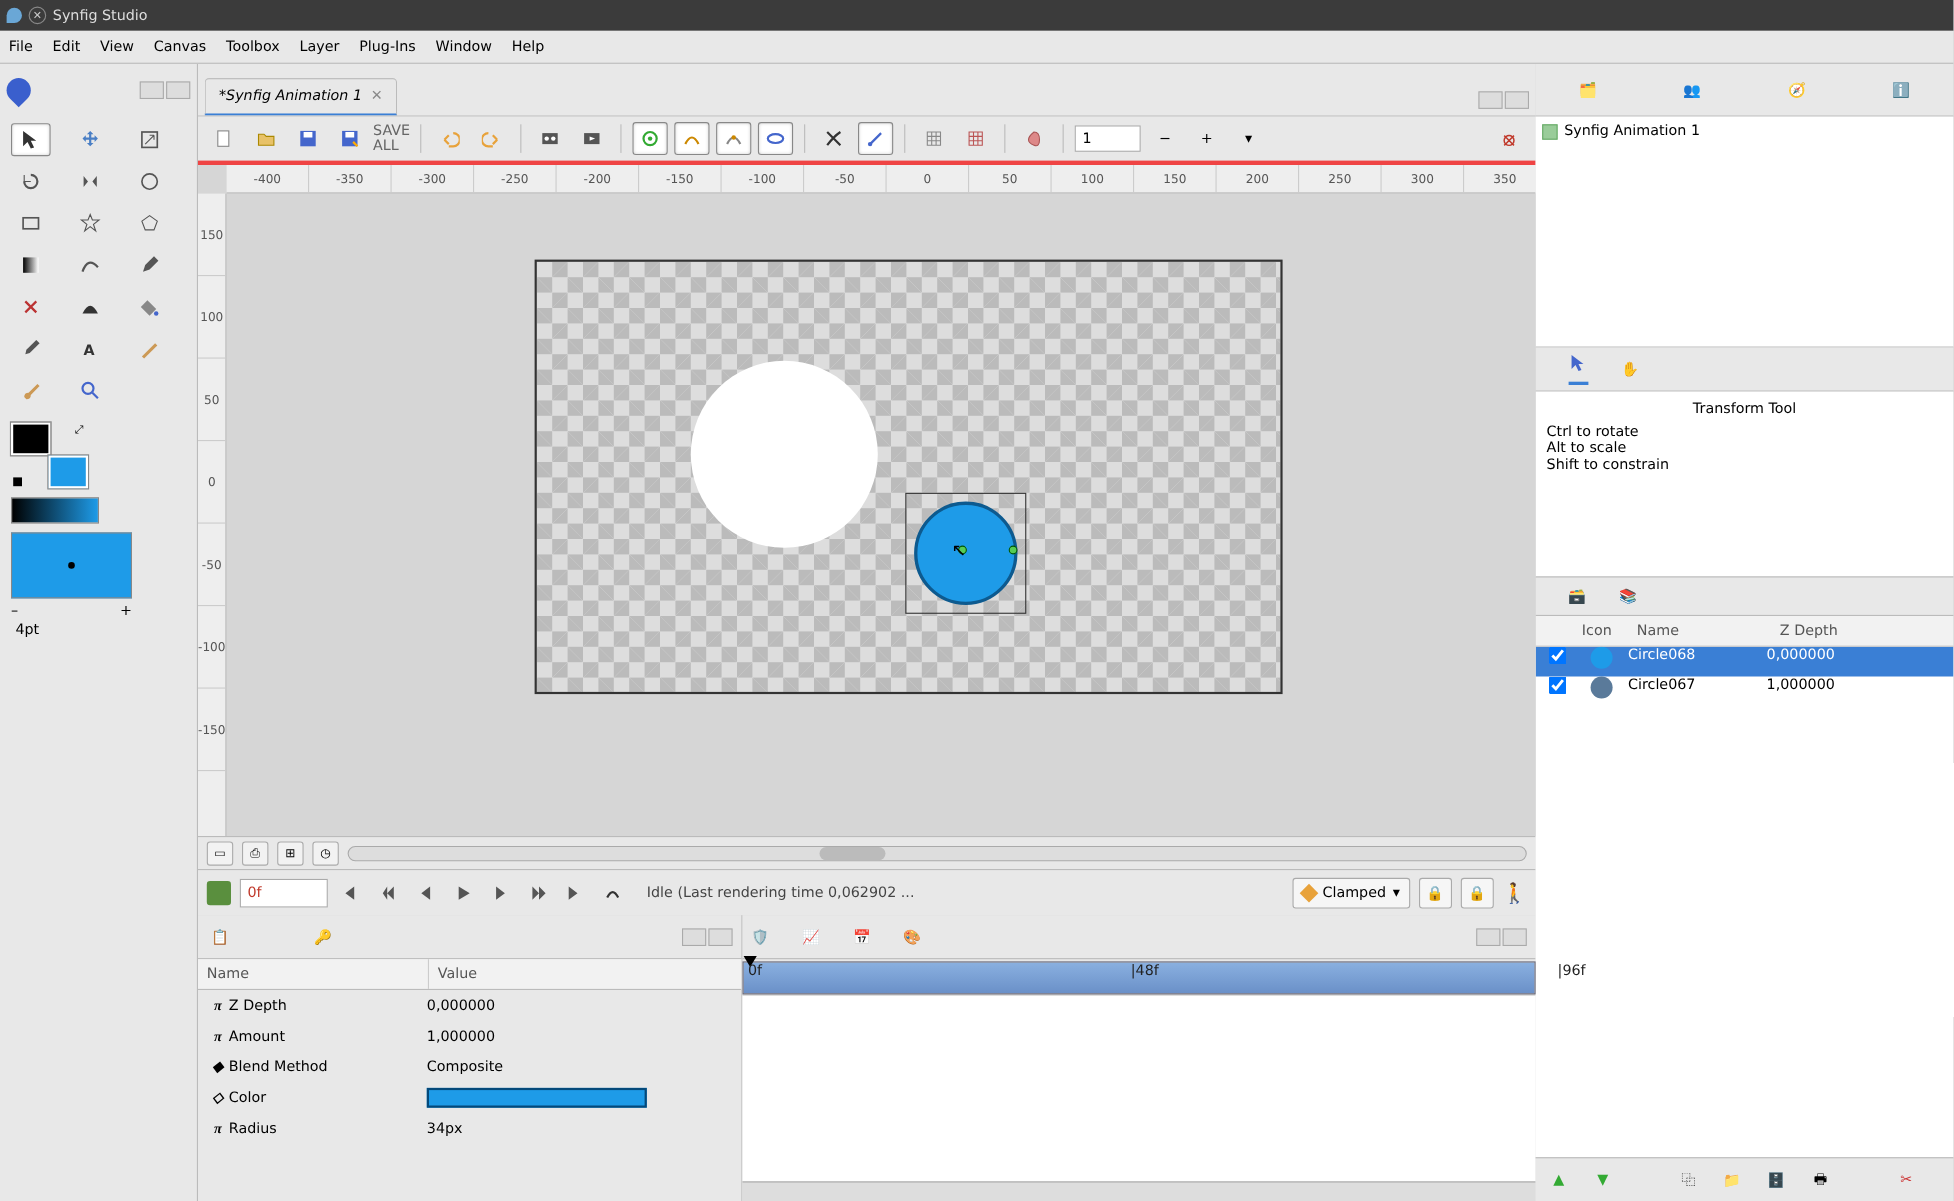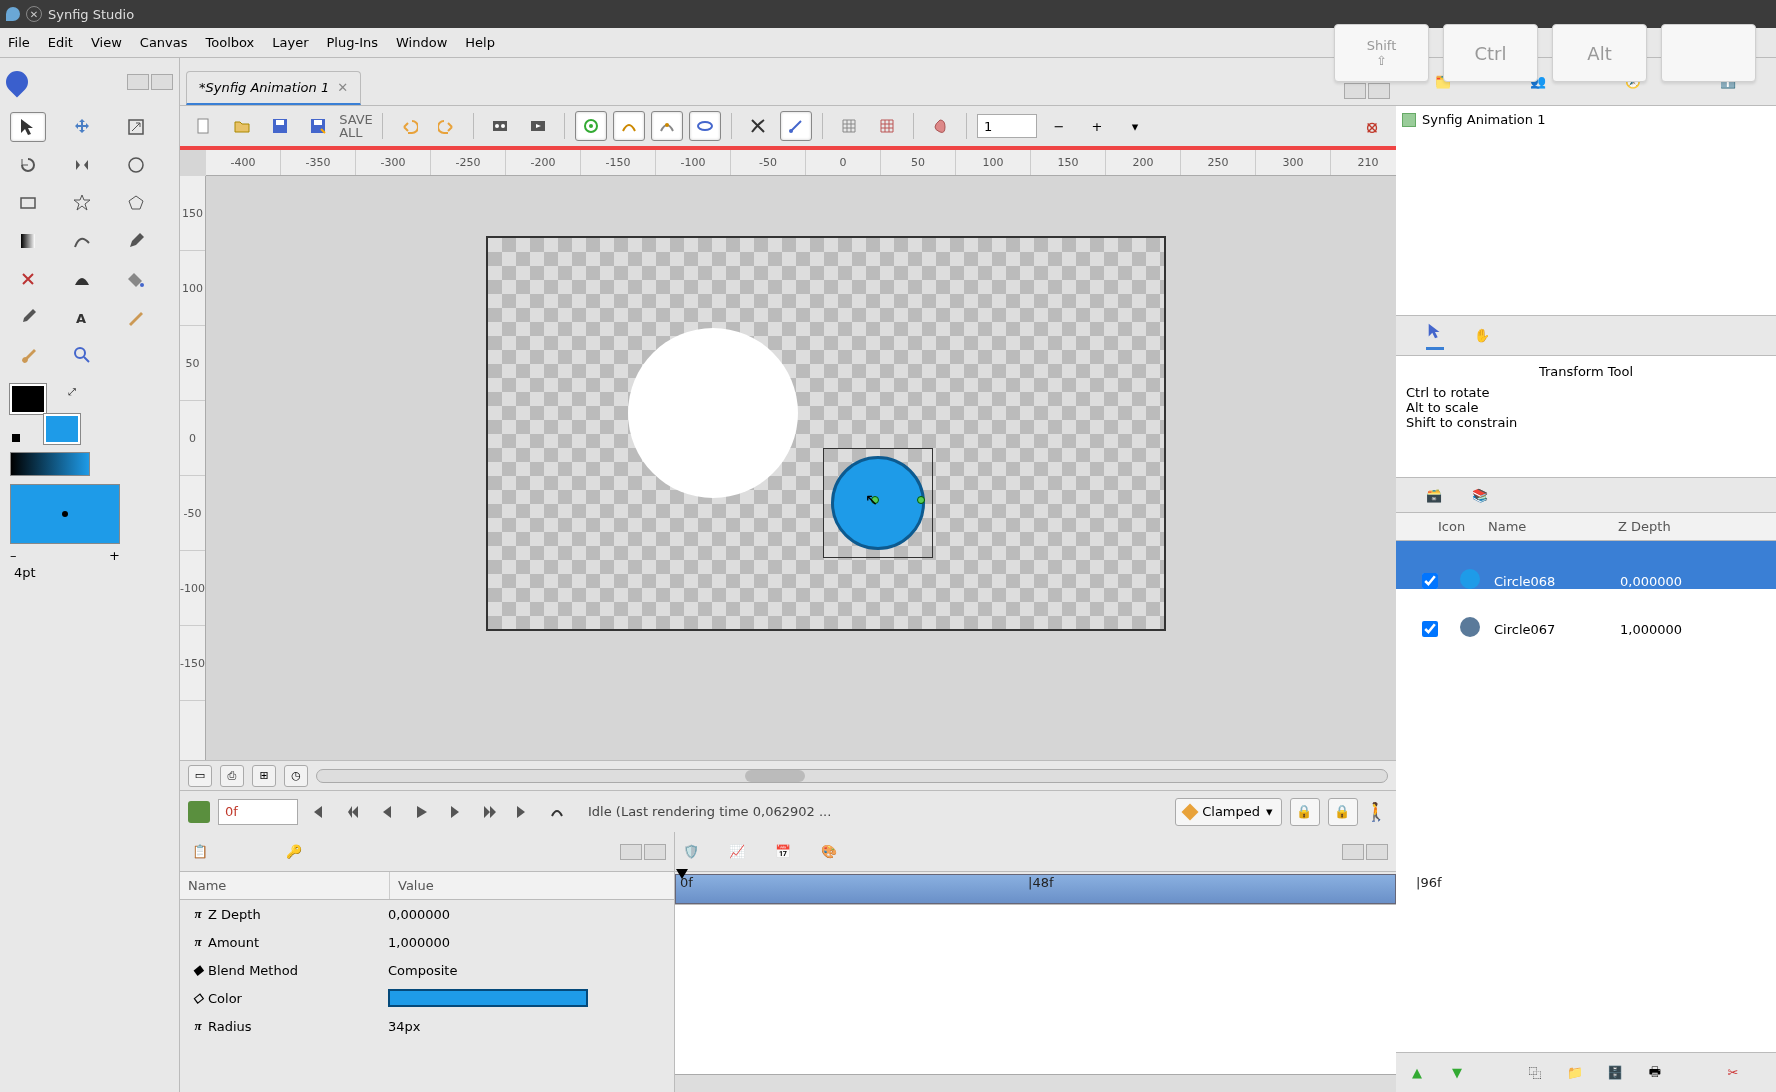"Shift" div.key-overlay { html: <div> <div> <span>Shift</span> <span>⇧</span> </div> <div>Ctrl</div> <div>Alt</div> <div></div> </div> -> none }
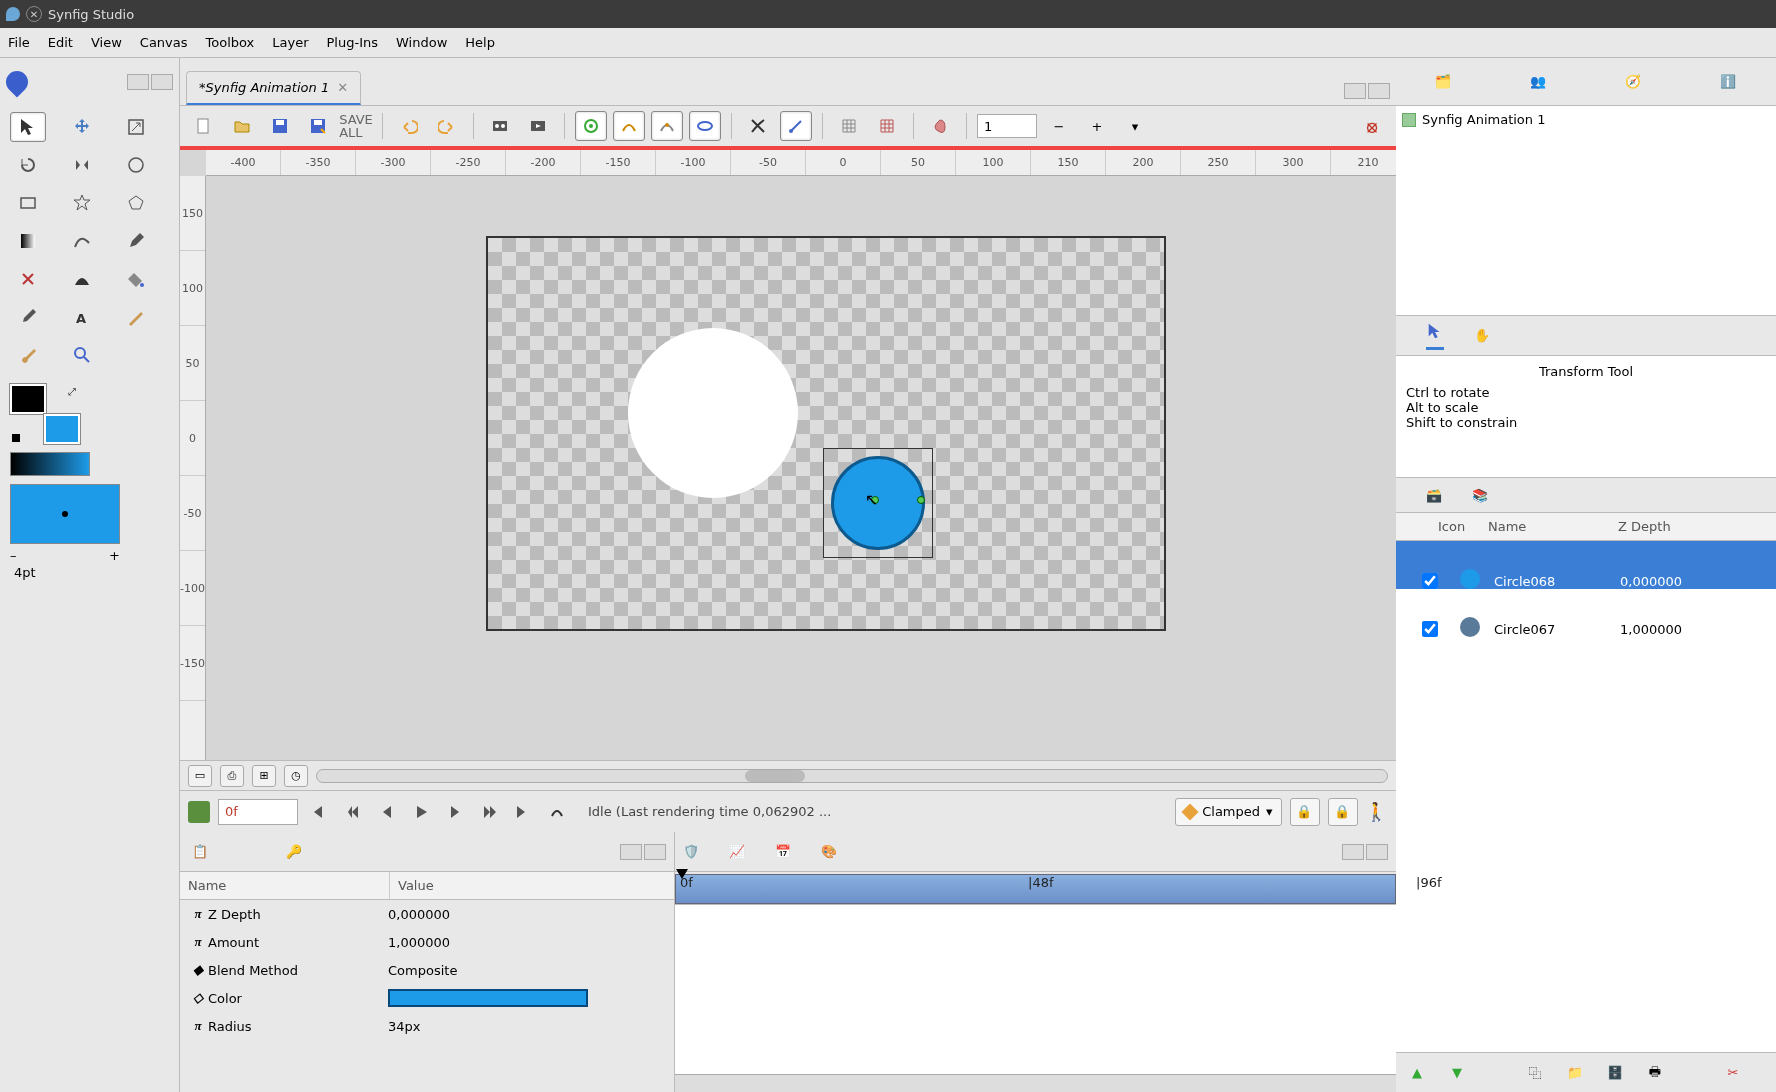"210" div { text: 210 -> 350 }
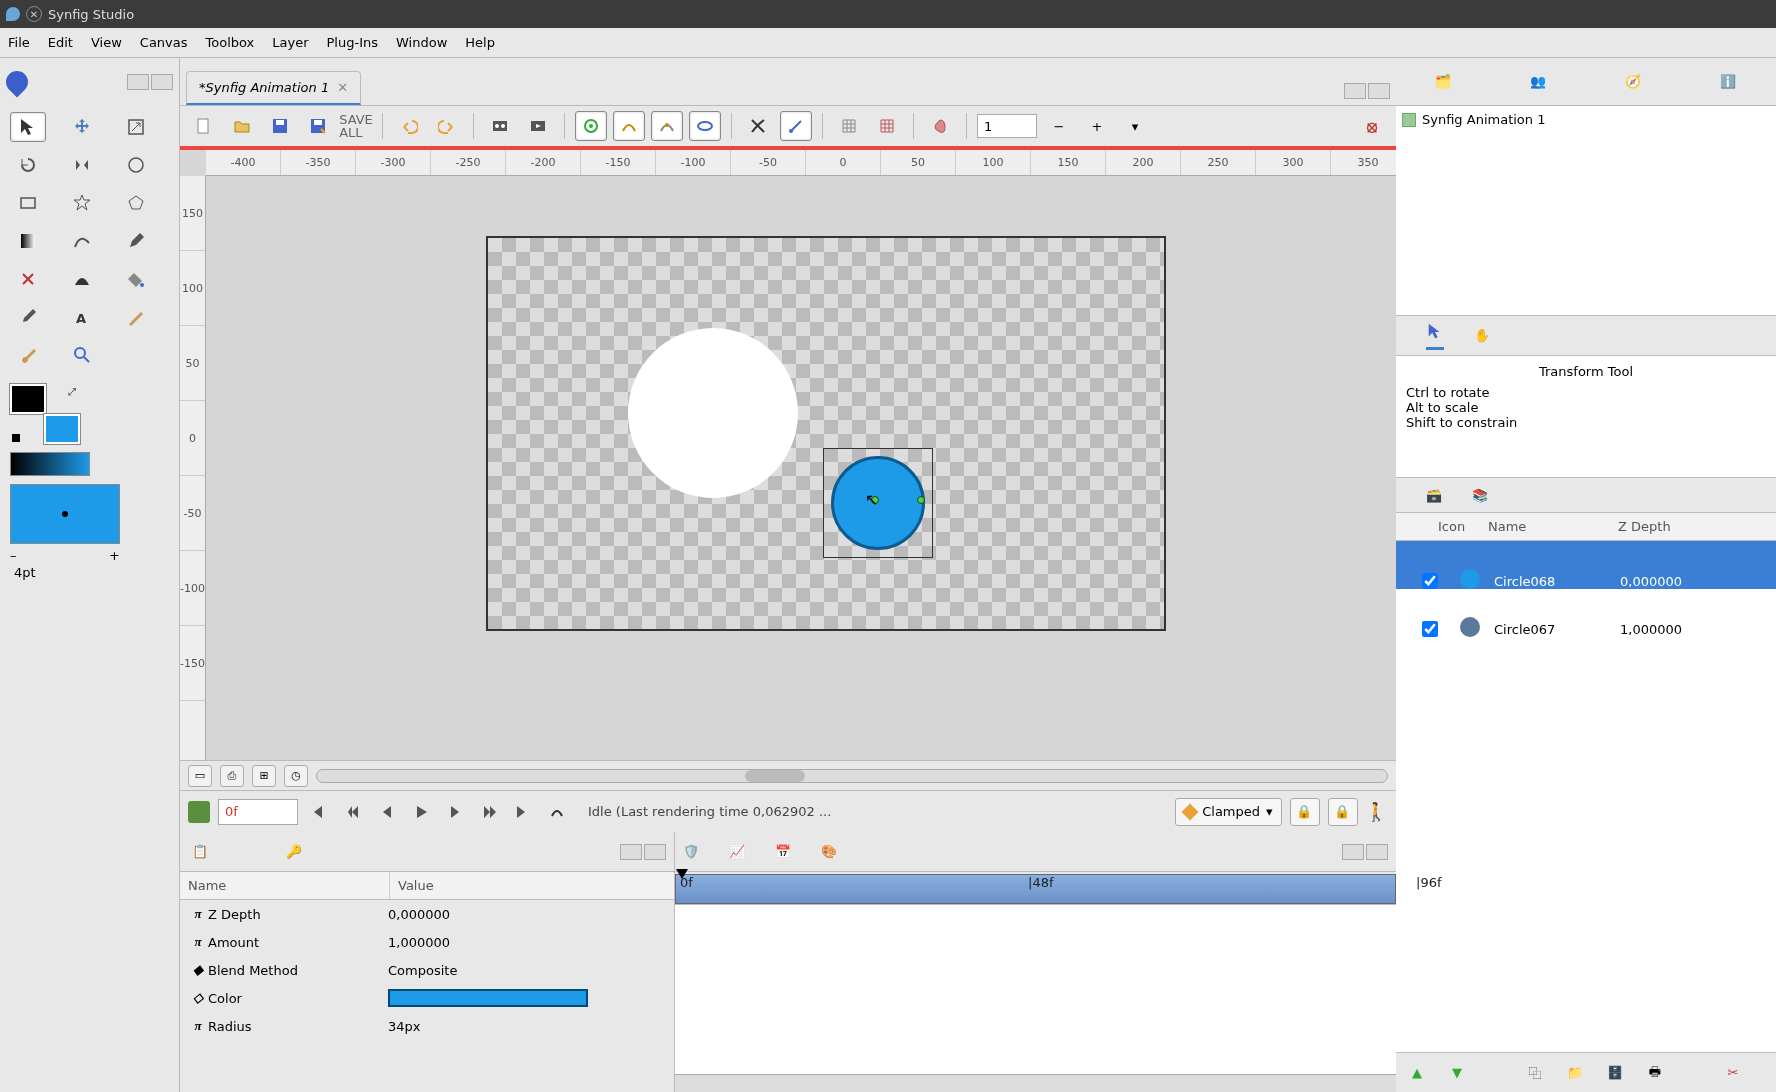"Transform Tool" .tool-opts { height: 121px -> 168px }
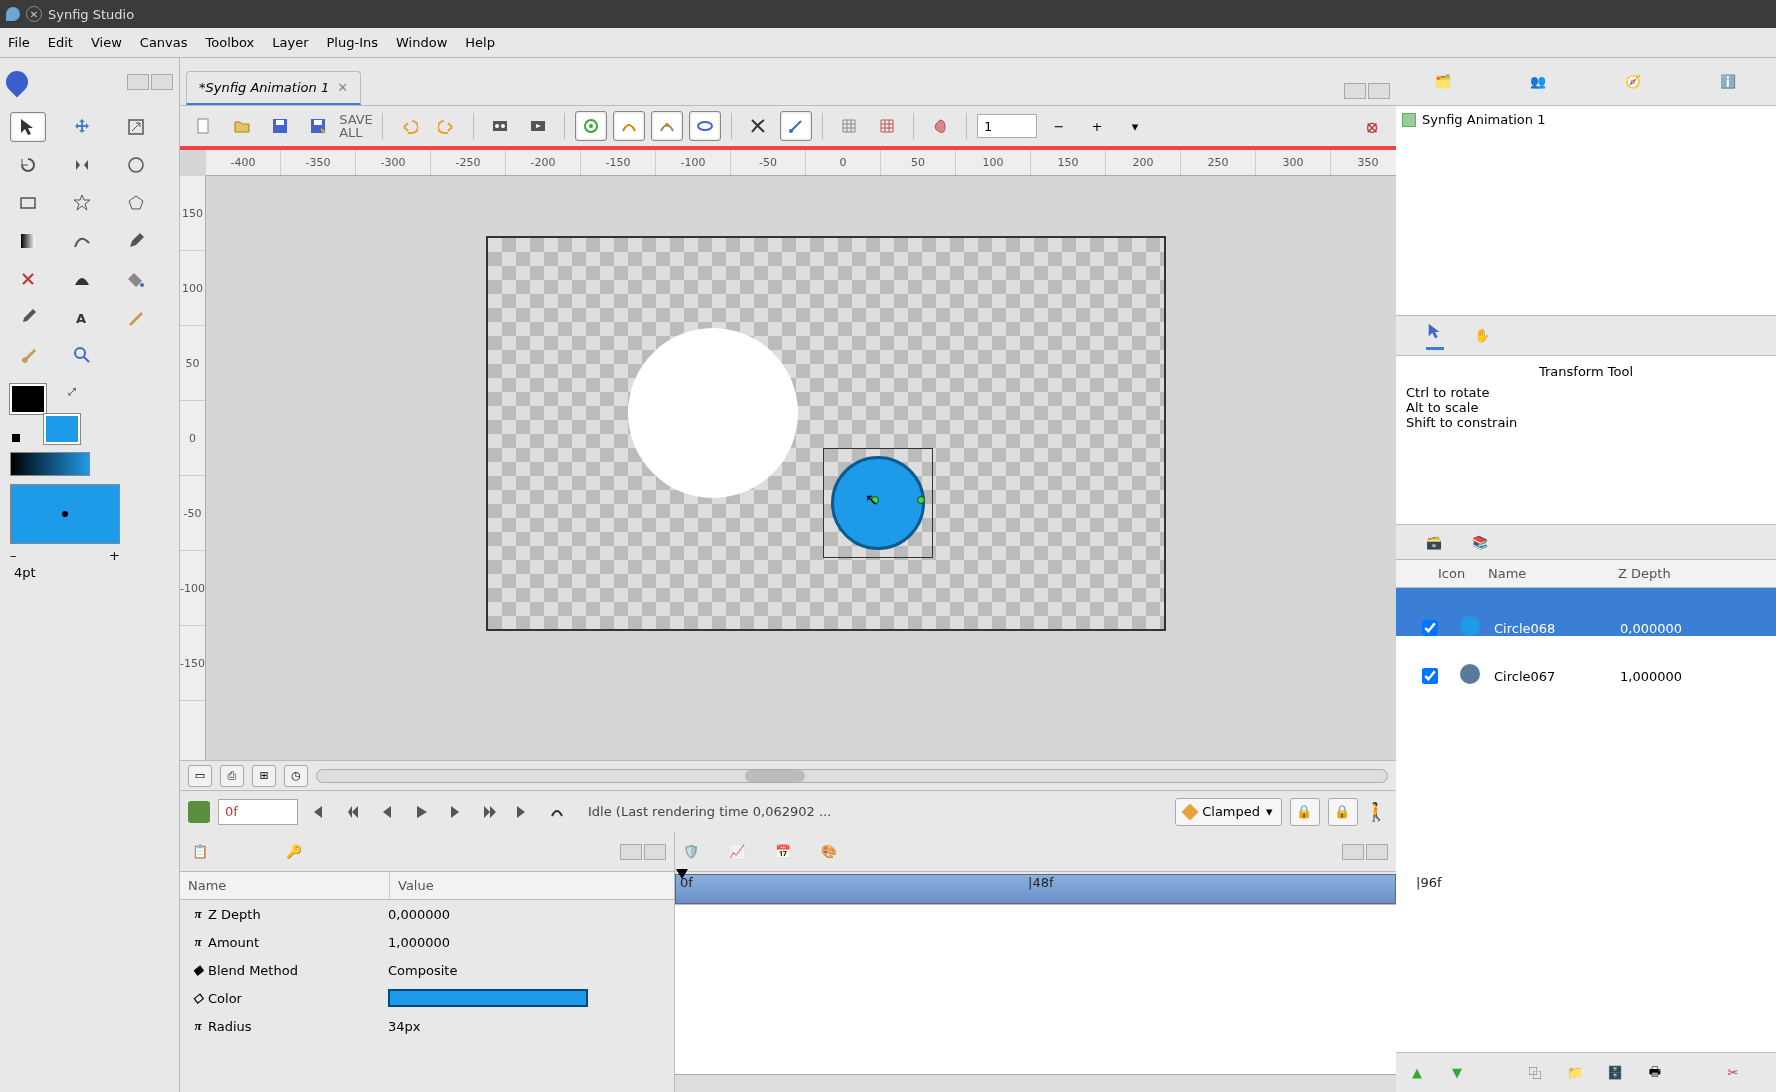"Circle068" .layer-row { align-items: flex-end -> flex-start; height: 48px -> 27px; padding: 0 18px -> 0 4px }
